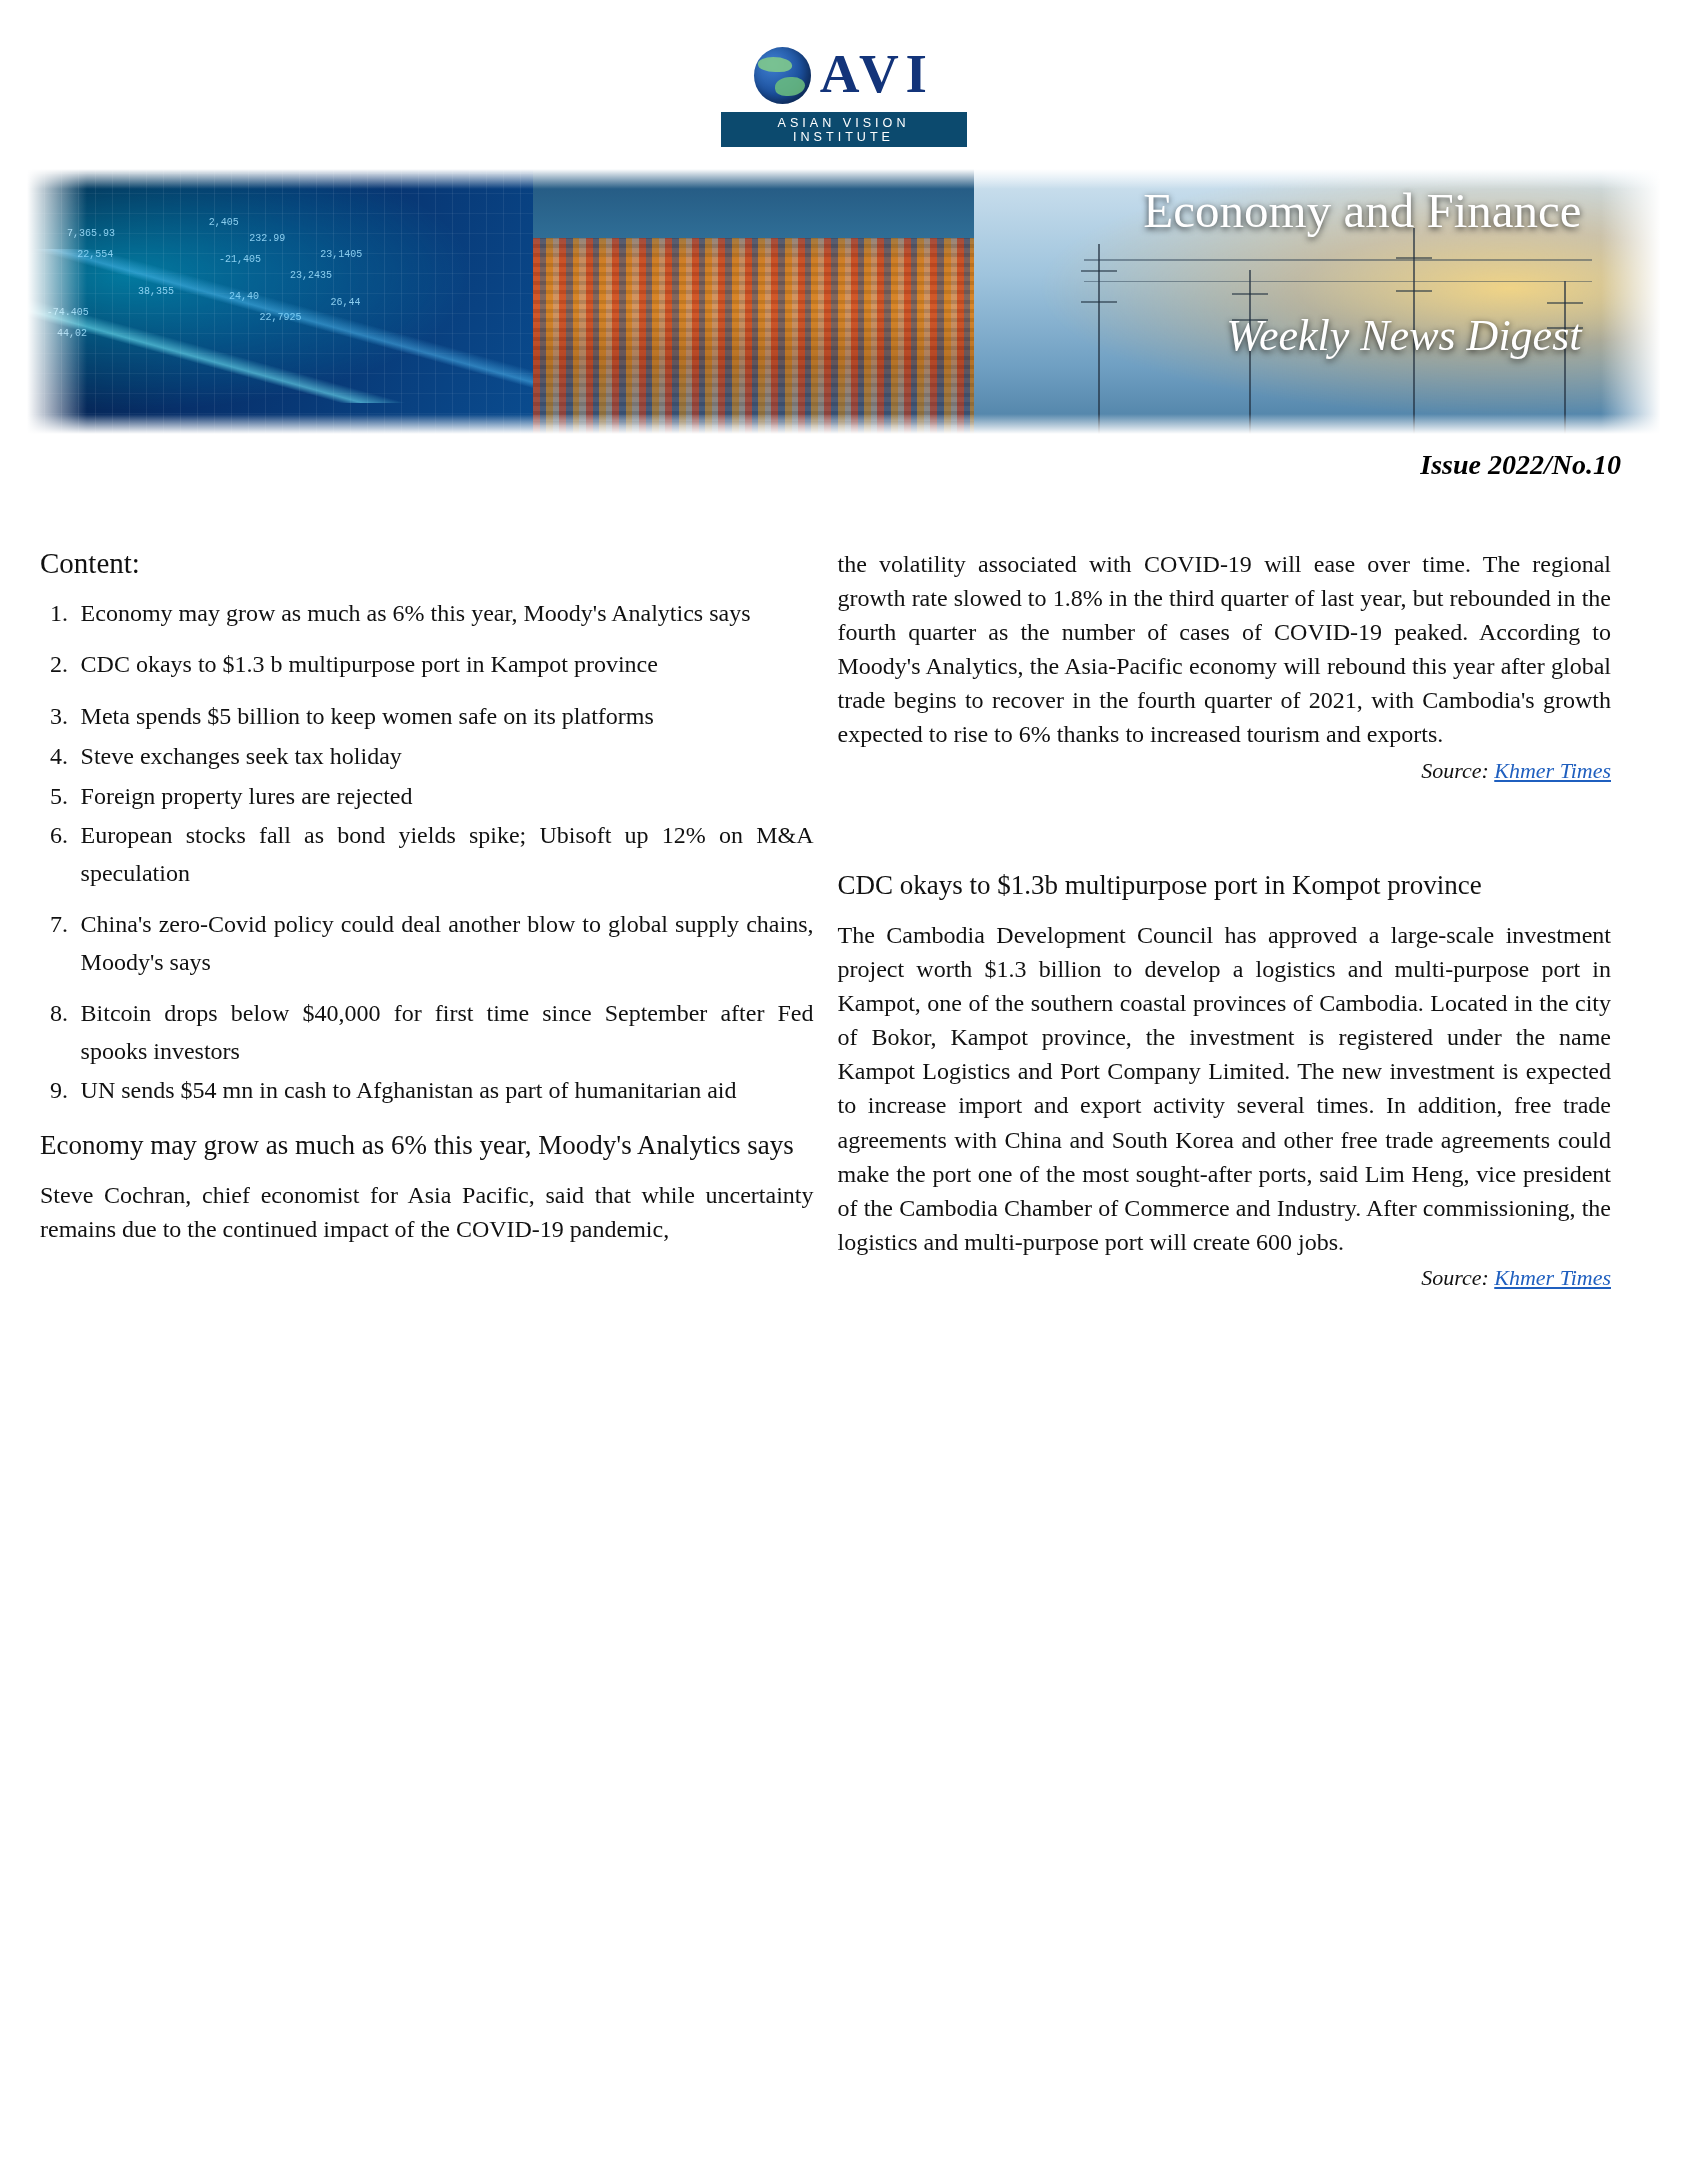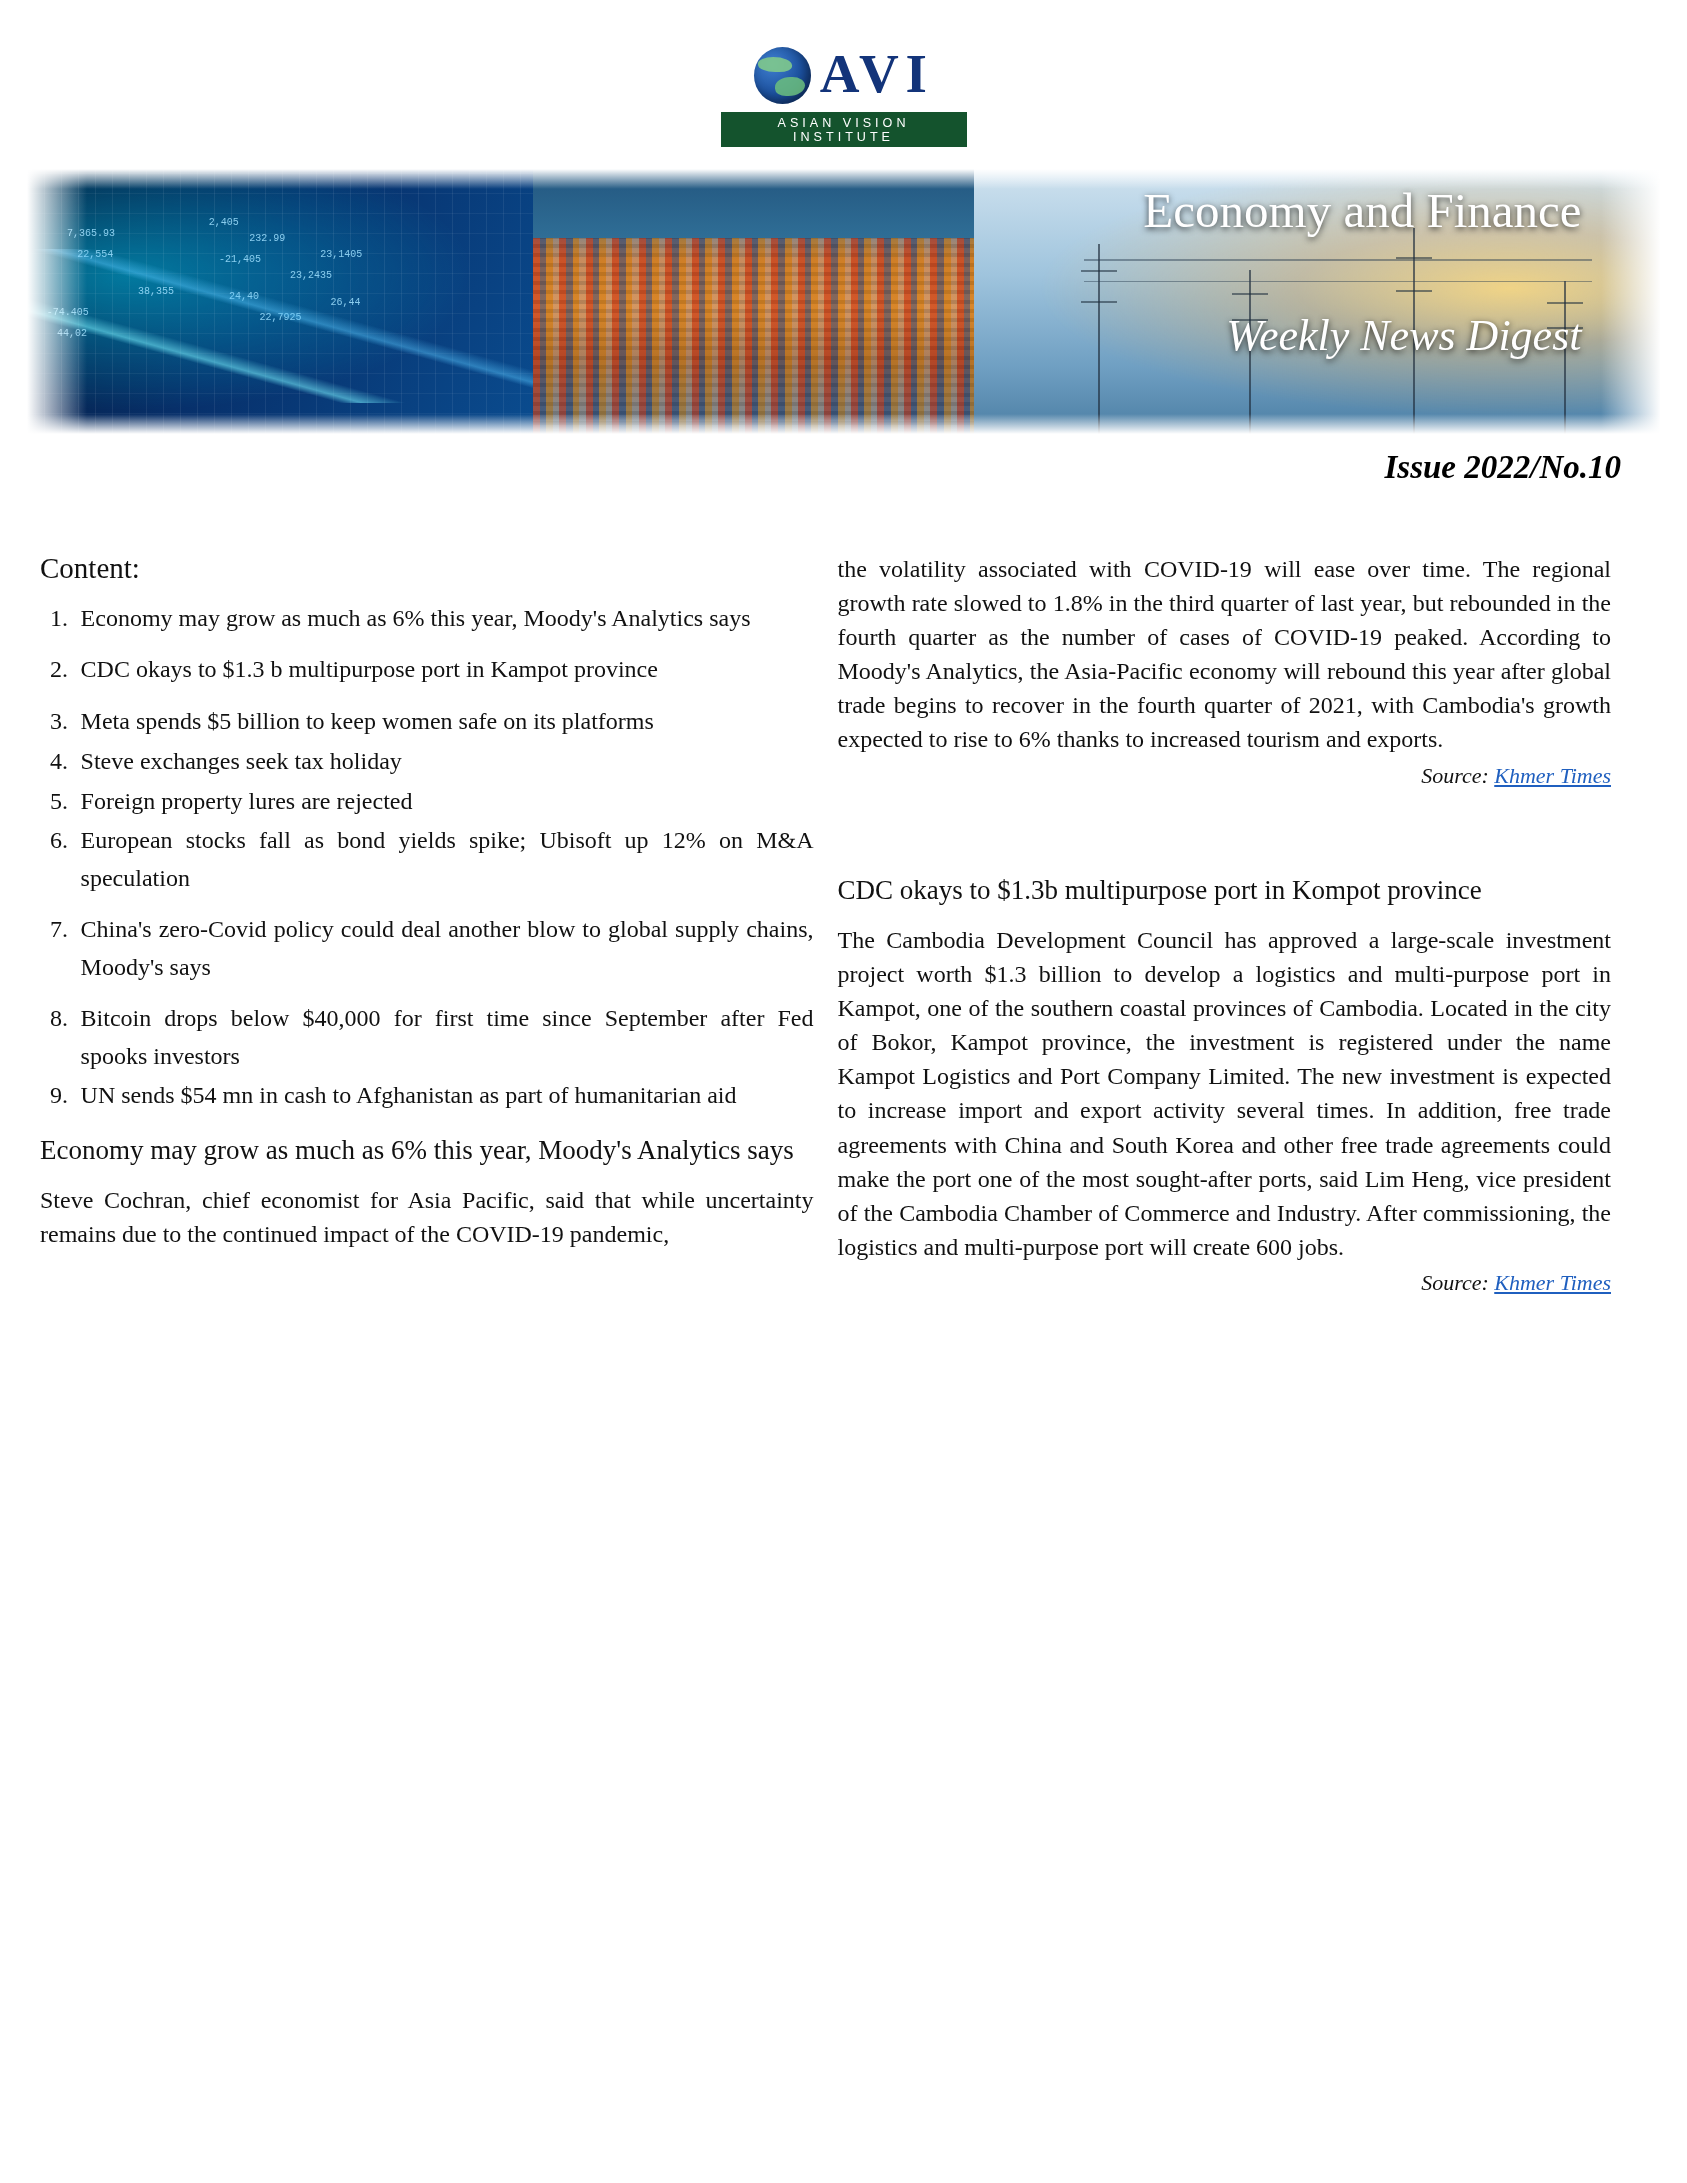"ASIAN VISION INSTITUTE" .logo-sub { background: #14532d -> #0c4a6e }
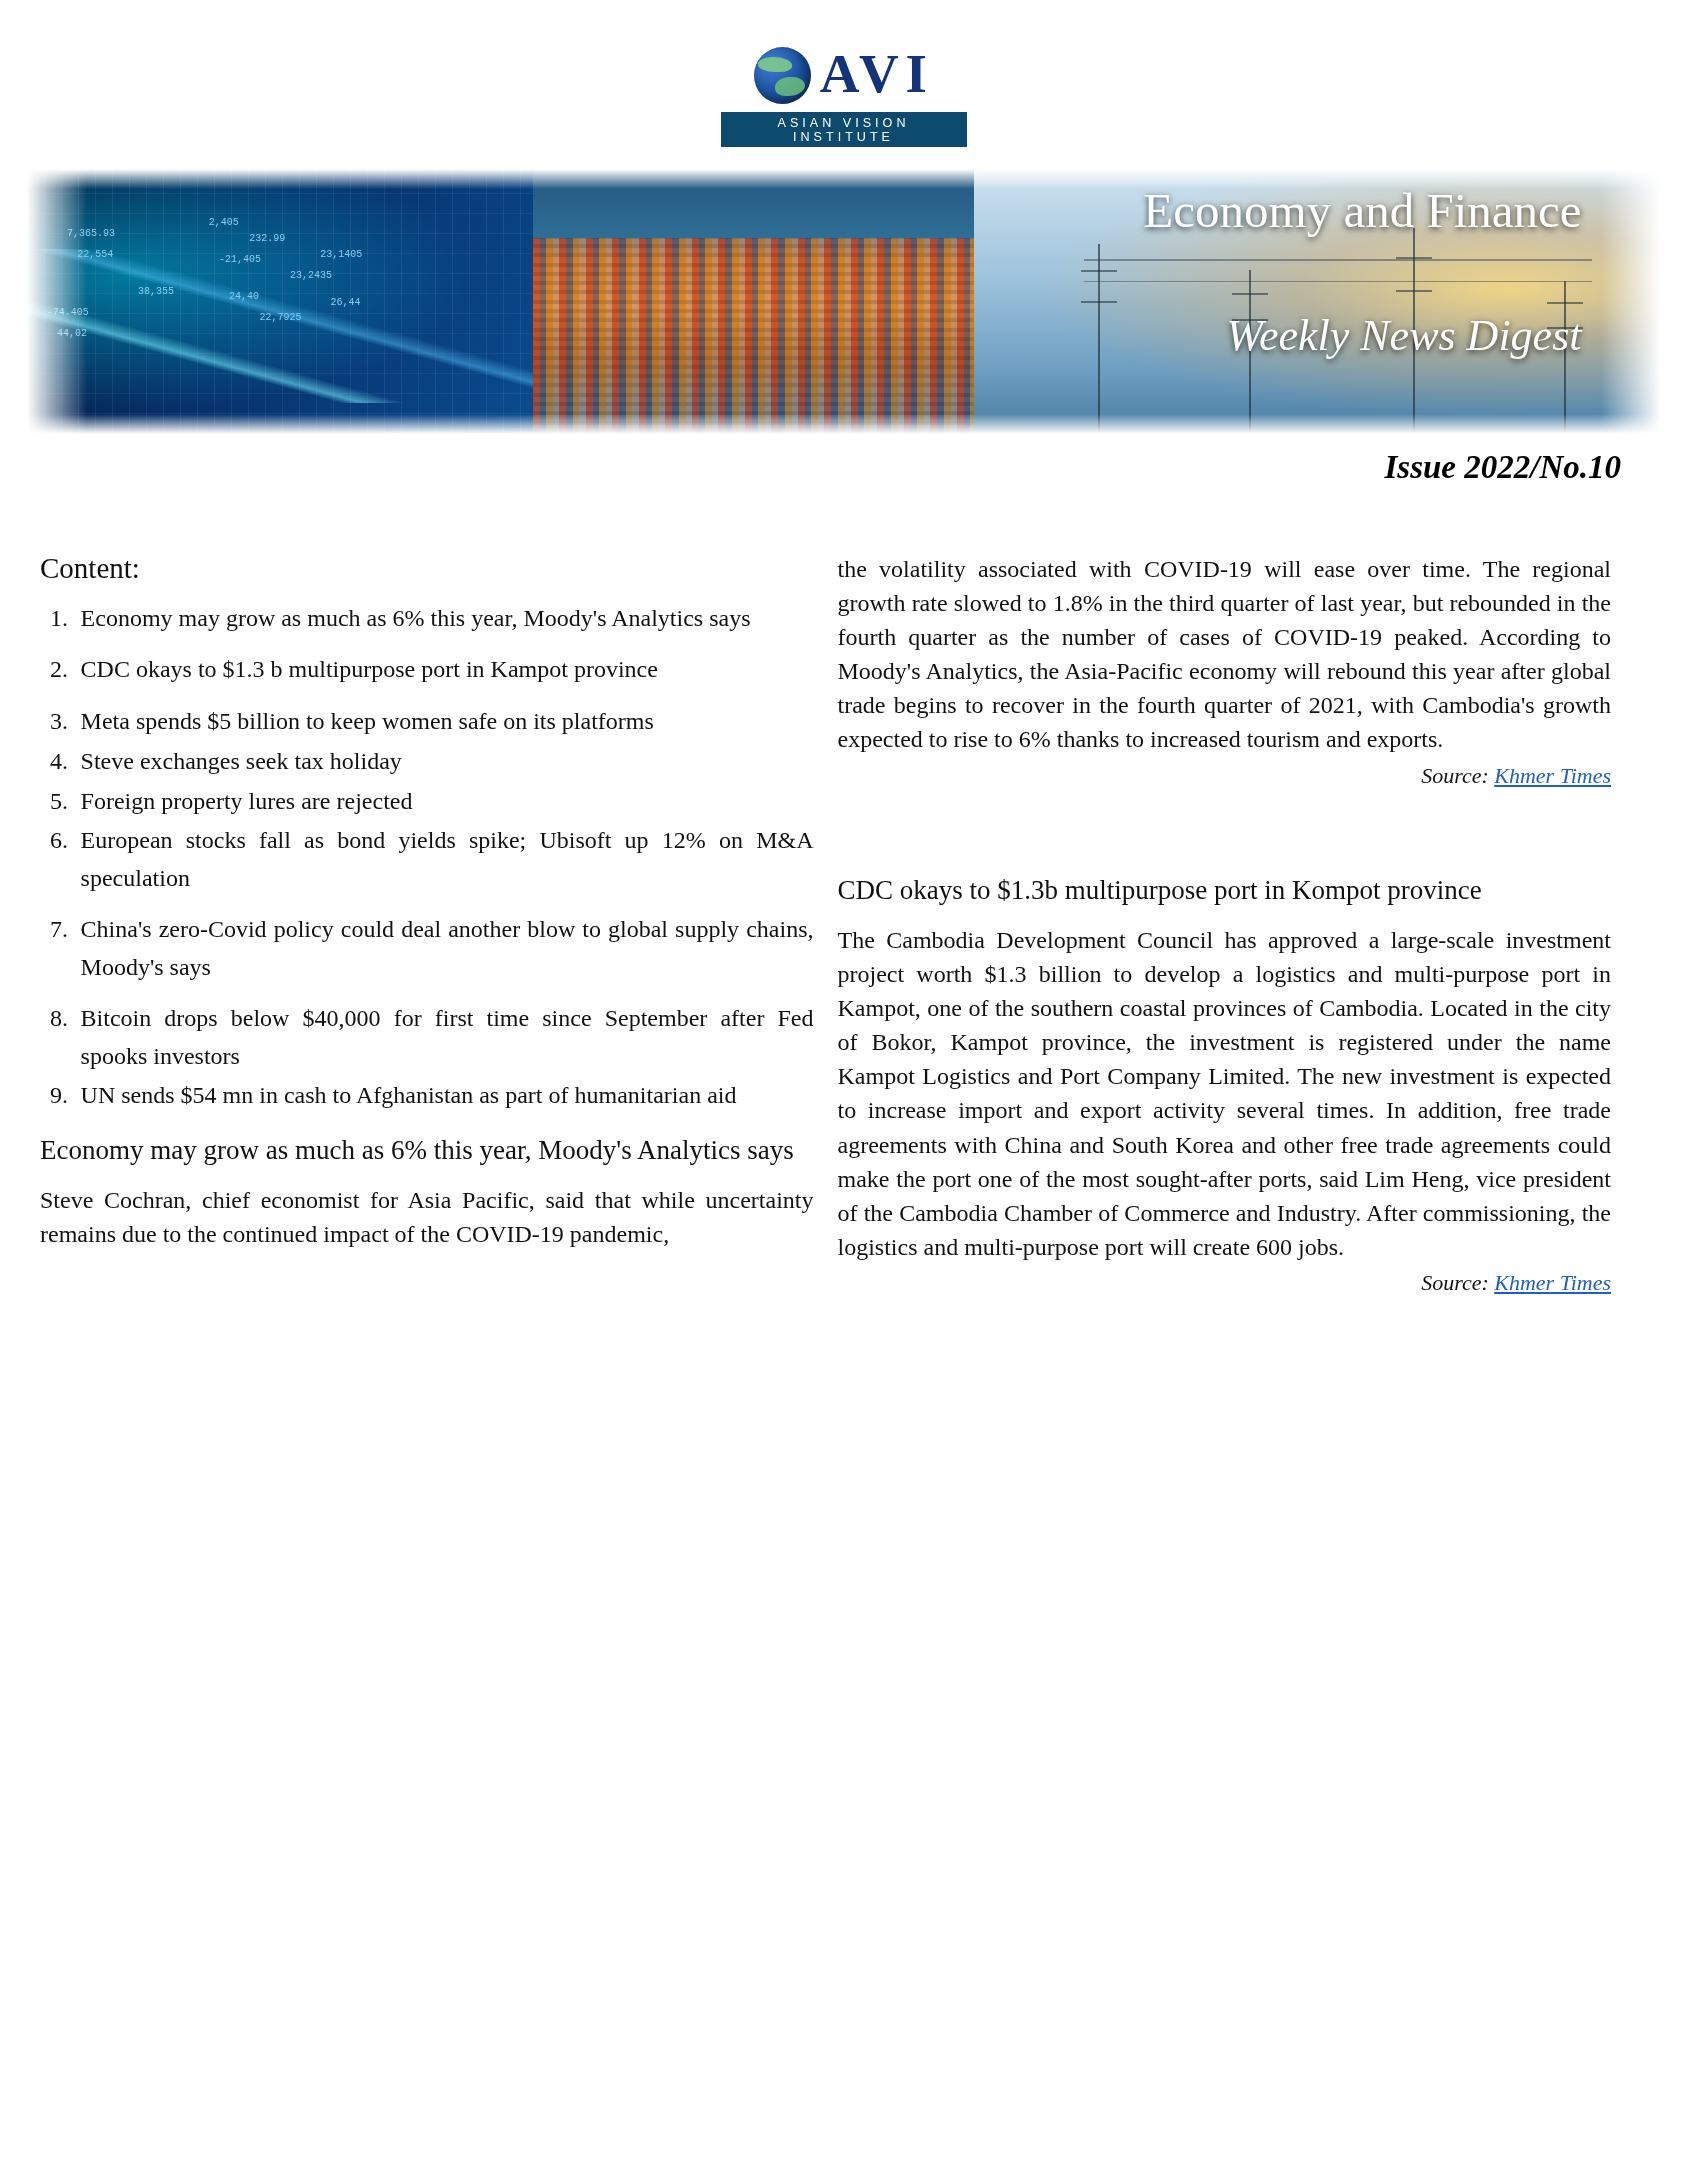"Issue 2022/No.10" .issue-line { font-size: 33px -> 28px }
